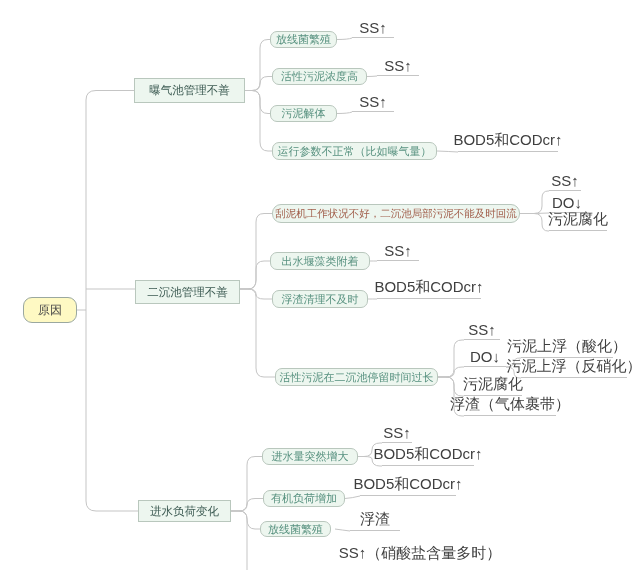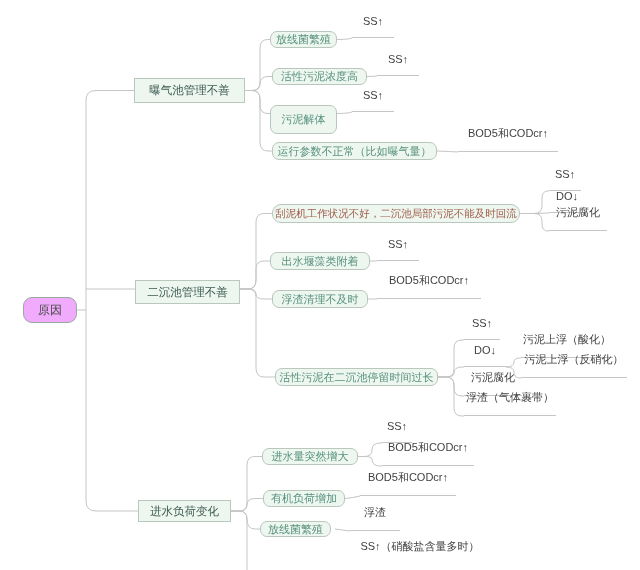"SS↑" .effect { font-size: 11px -> 15px; padding-bottom: 10px -> 1px }
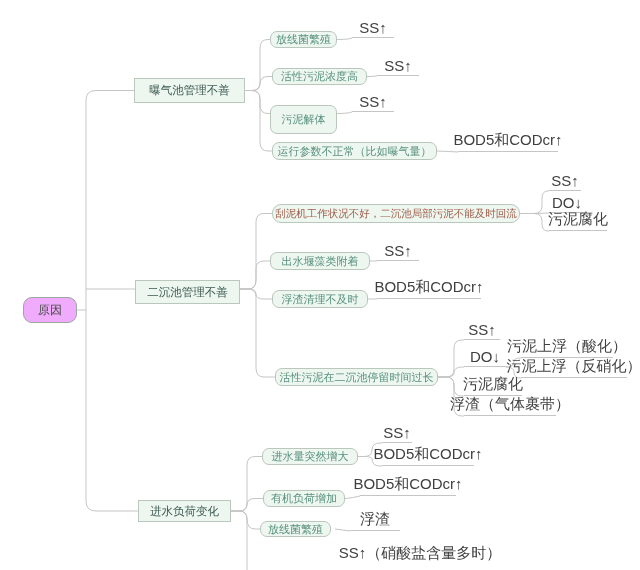"污泥解体" div.node { height: 29px -> 17px }
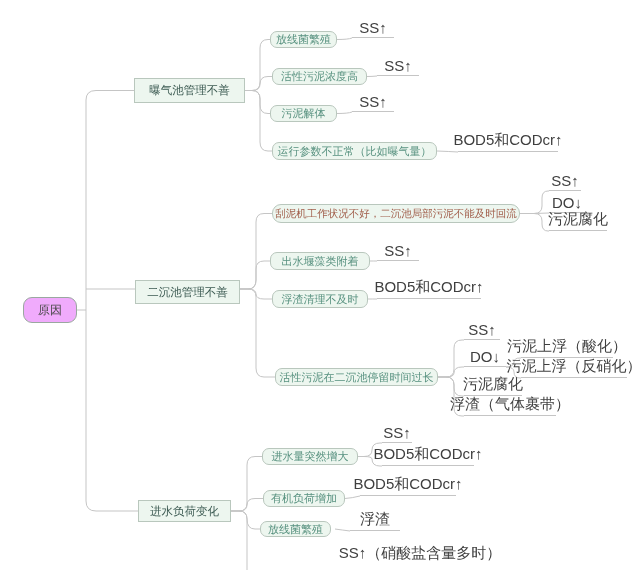"原因" .root { background: #f0abfc -> #fef9c3 }
